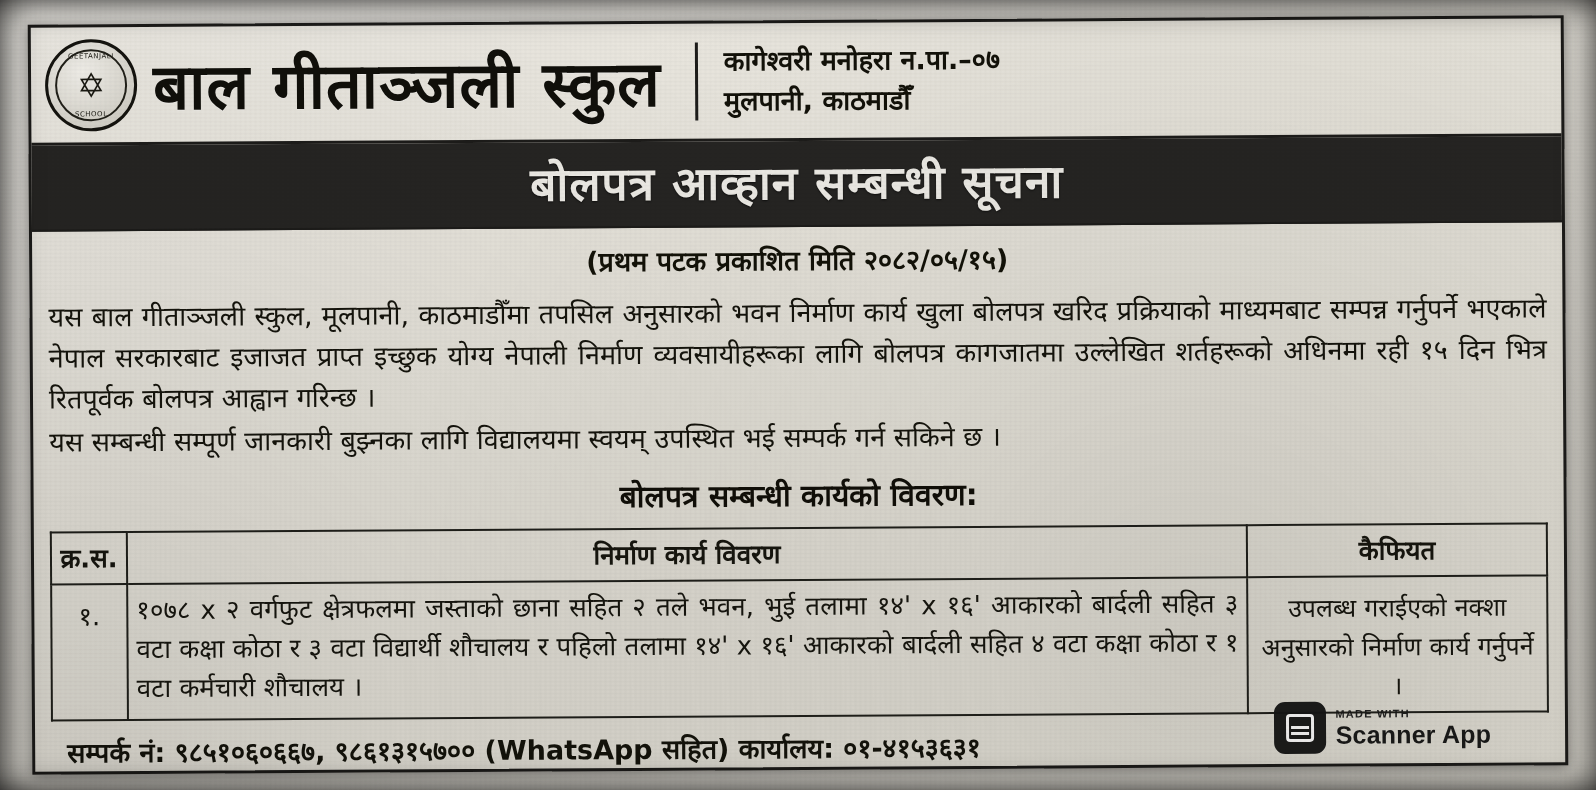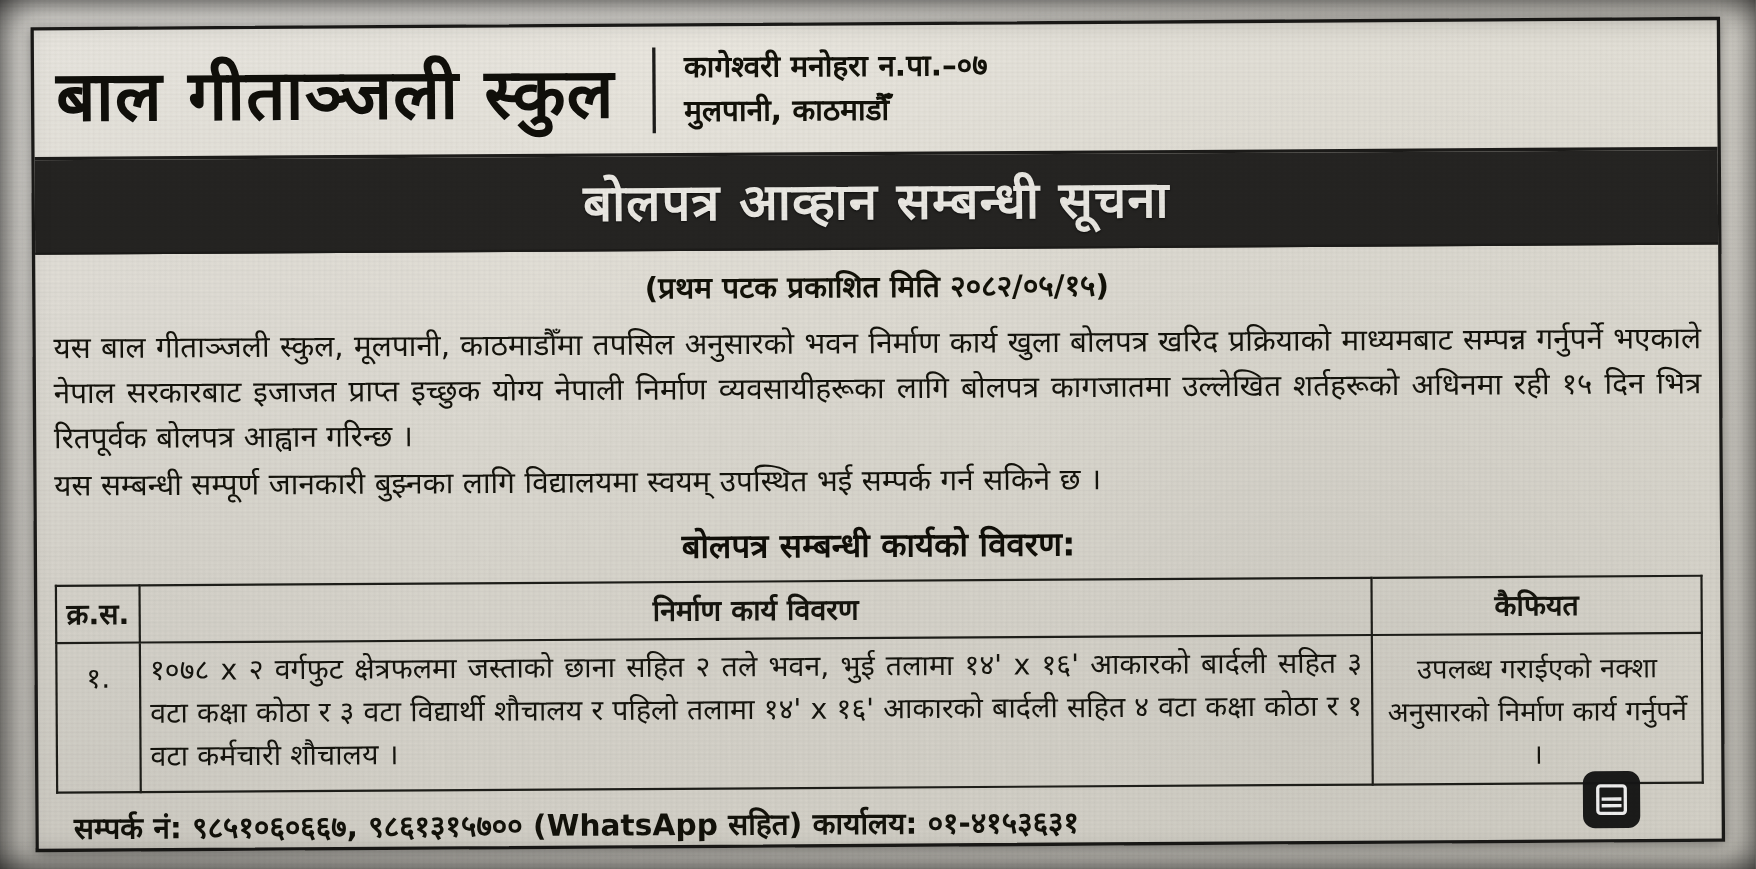"GEETANJALI" div { html: none -> <div> <div></div> <div>GEETANJALI</div> <div>✡</div> <div>SCHOOL</div> </div> }
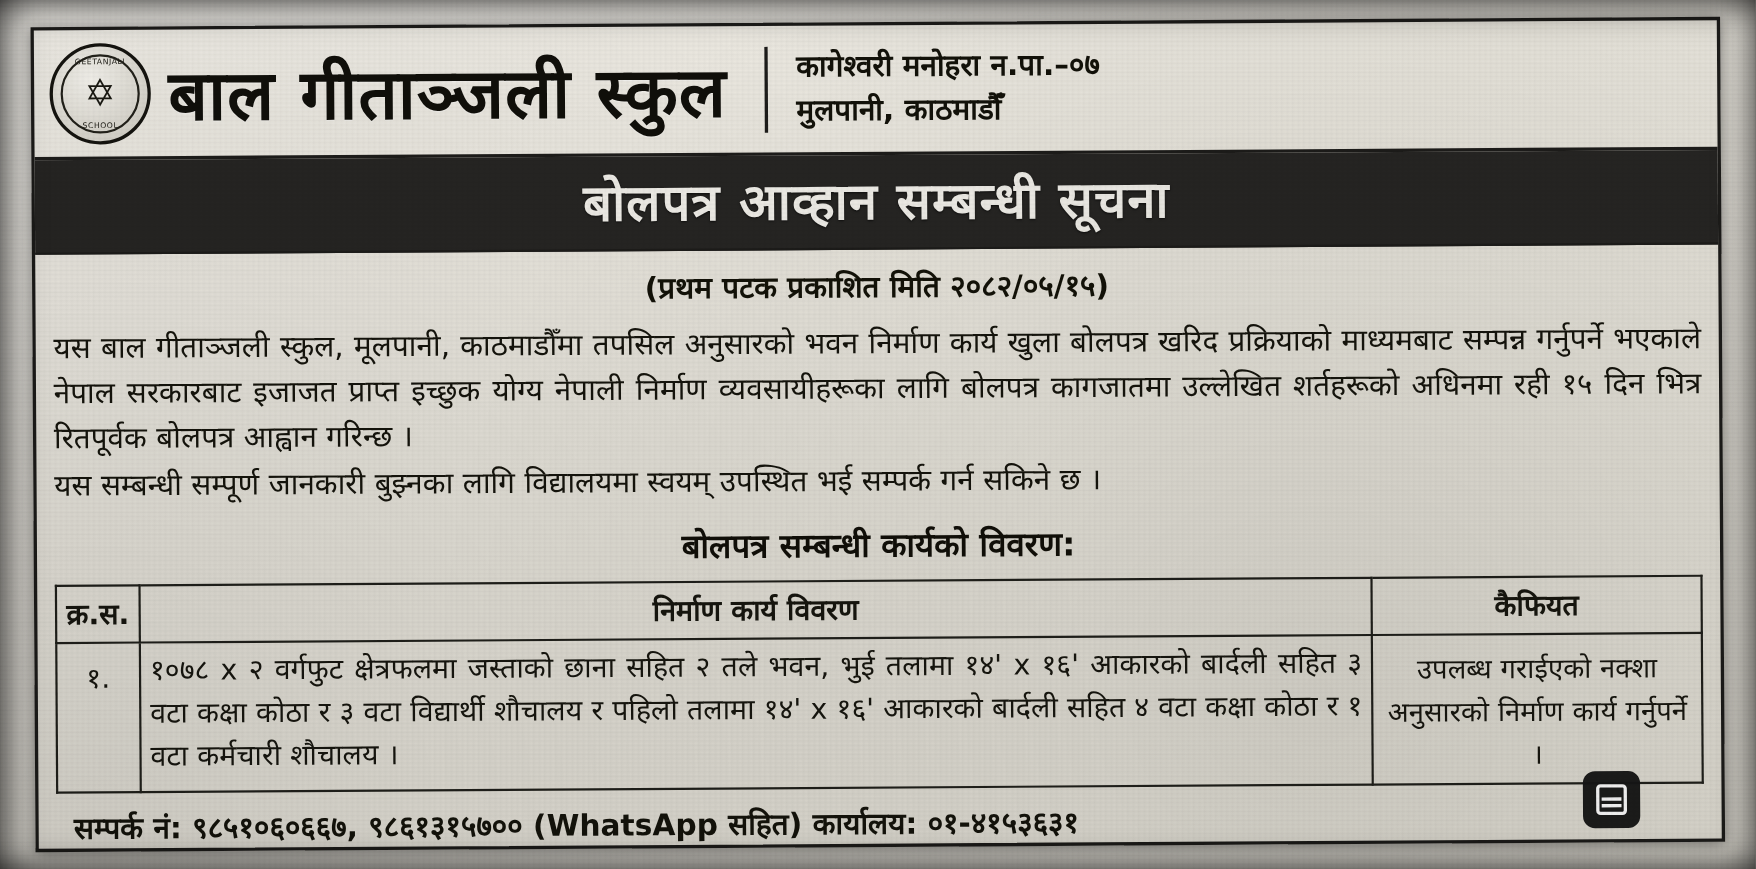"MADE WITH" div { html: none -> <div> <div>MADE WITH</div> <div>Scanner App</div> </div> }
